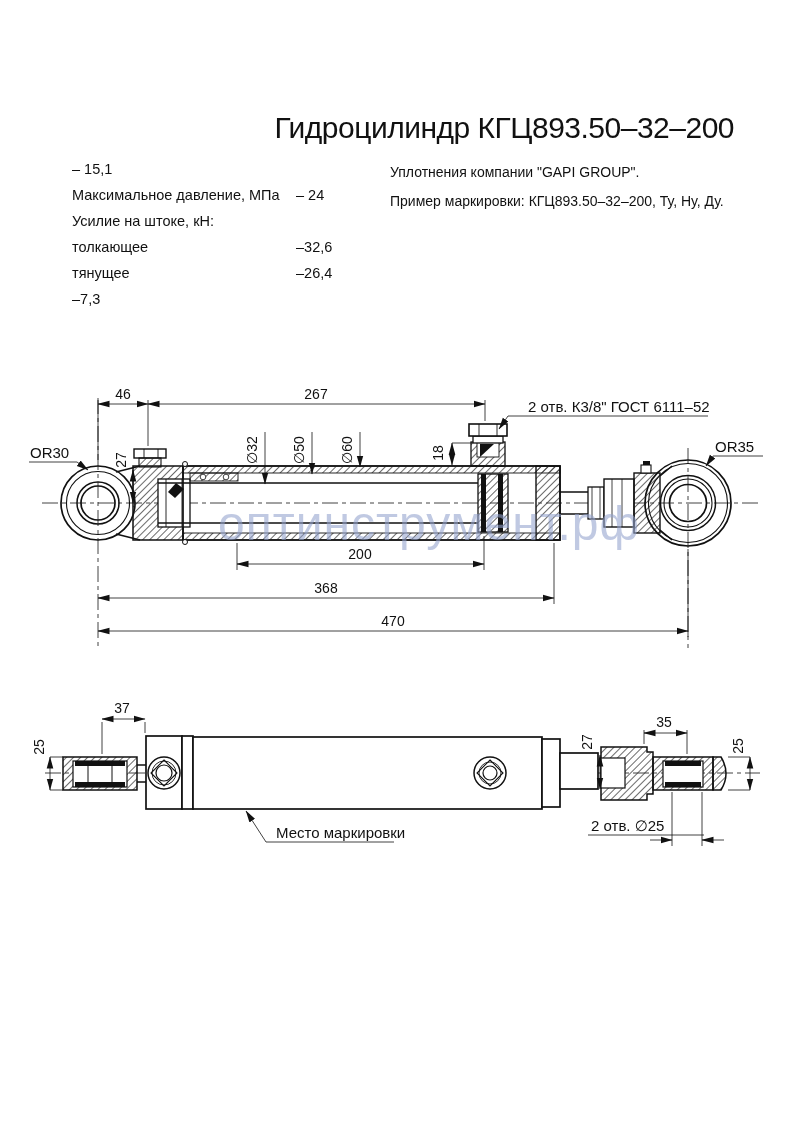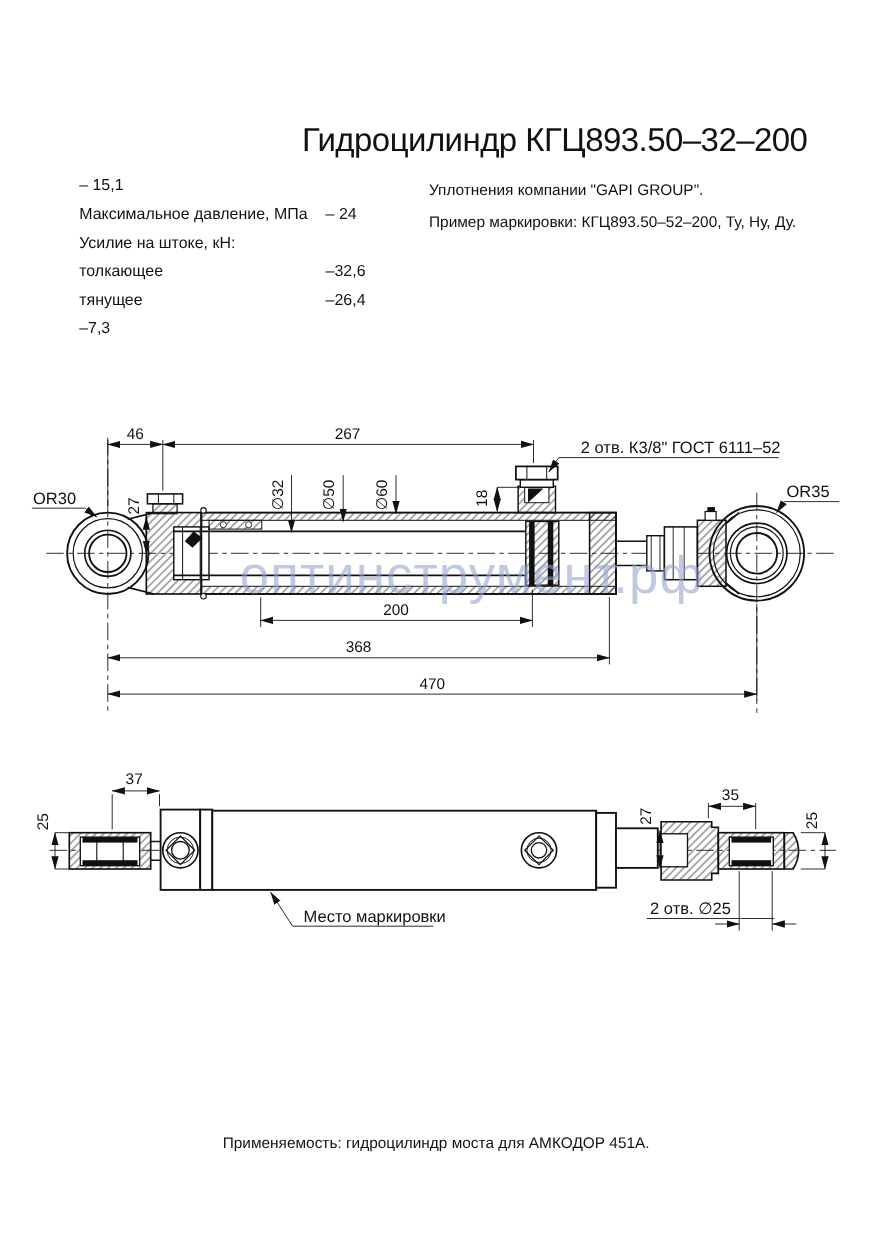"Пример маркировки: КГЦ893.50–52–200, Ту," div { text: 52 -> 32 }
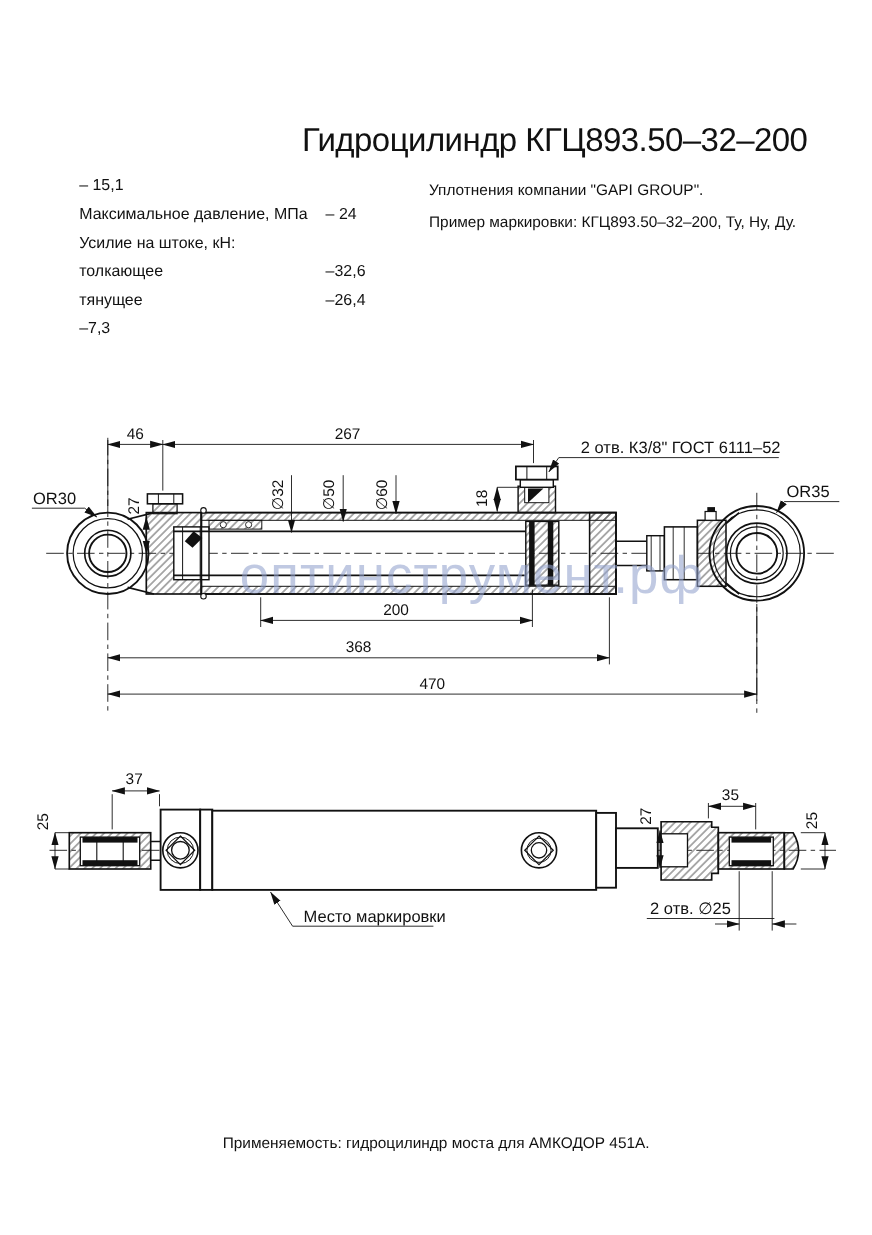"Применяемость: гидроцилиндр моста для" div.footer { html: <div>Применяемость: гидроцилиндр моста для АМКОДОР 451А.</div> -> none }
